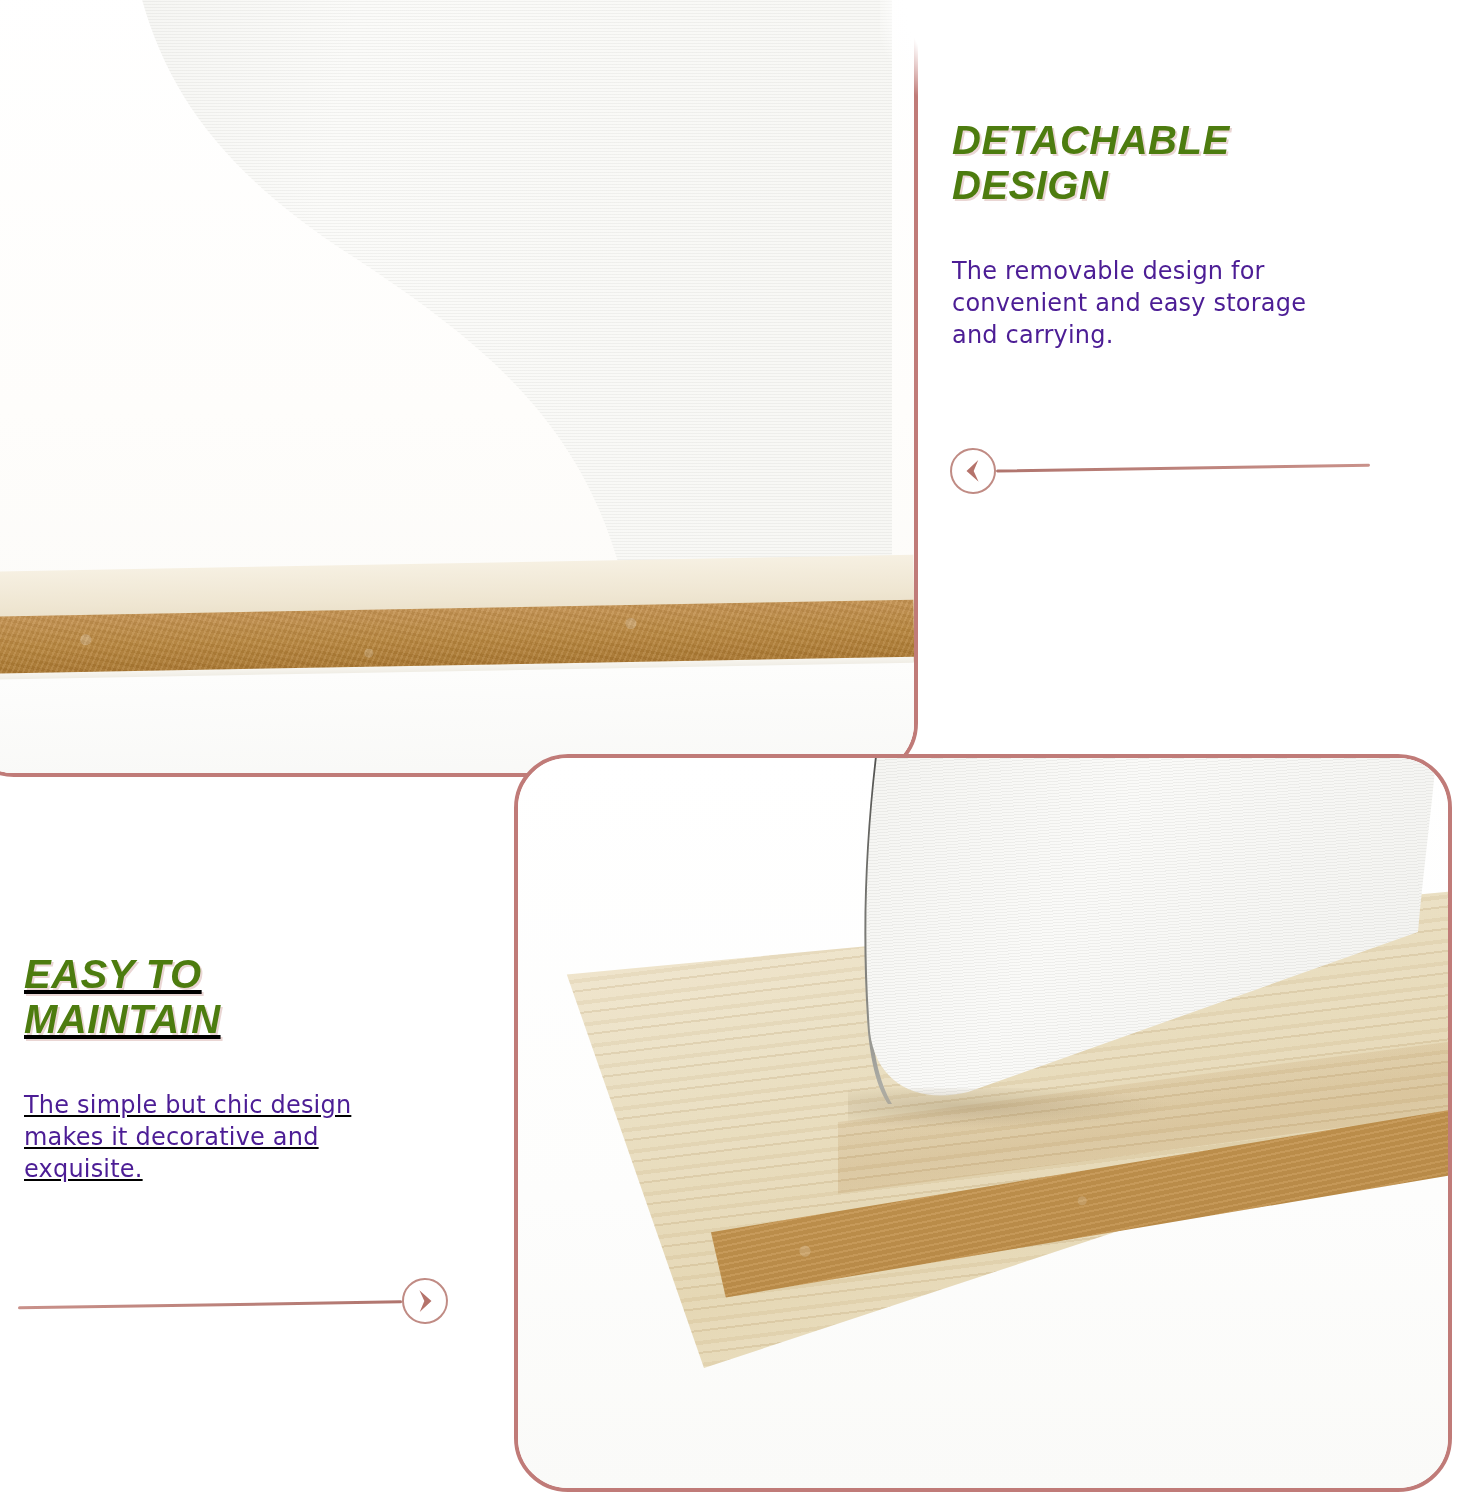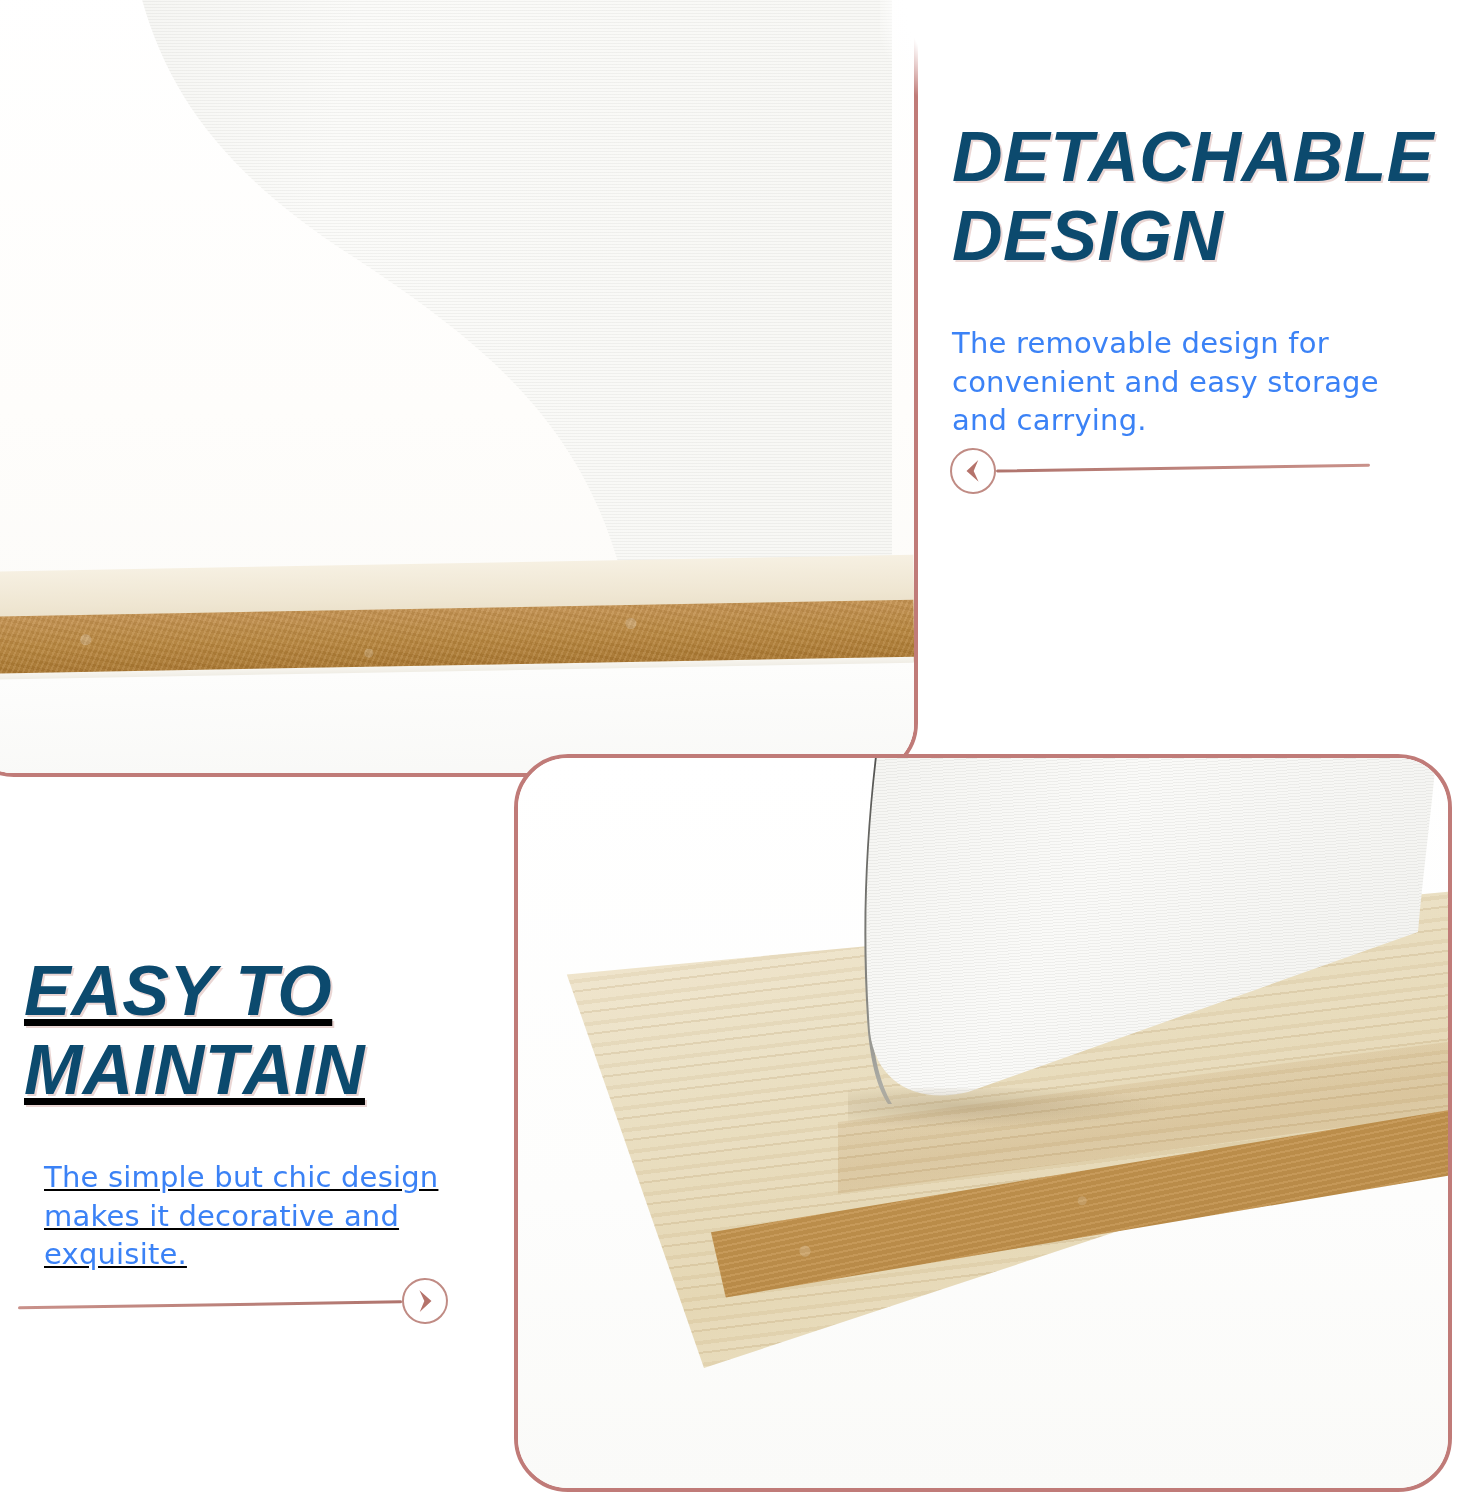"DETACHABLE" .feature-title { color: #0c4a6e -> #4d7c0f; font-size: 70px -> 40px }
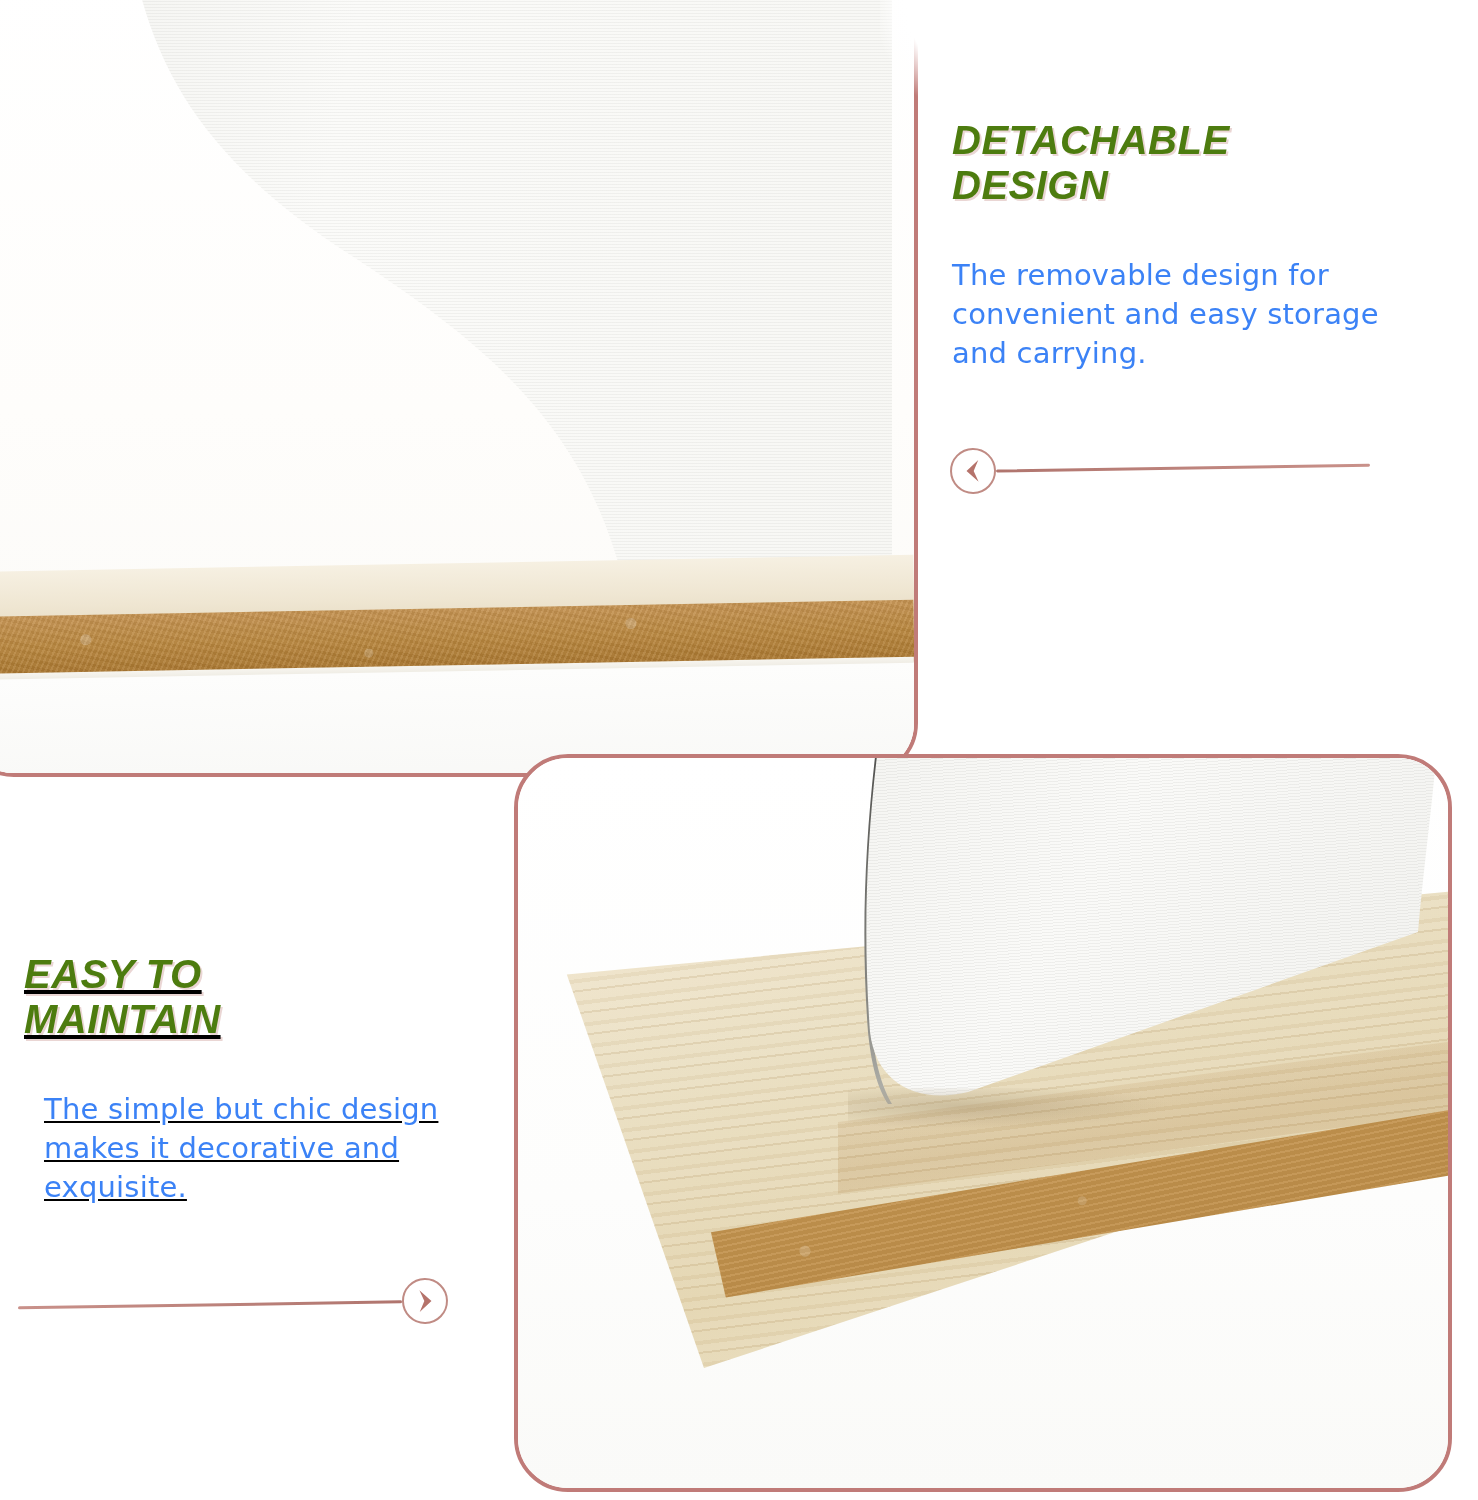"The removable design for" .feature-body { color: #3b82f6 -> #4c1d95; font-size: 29px -> 24px }
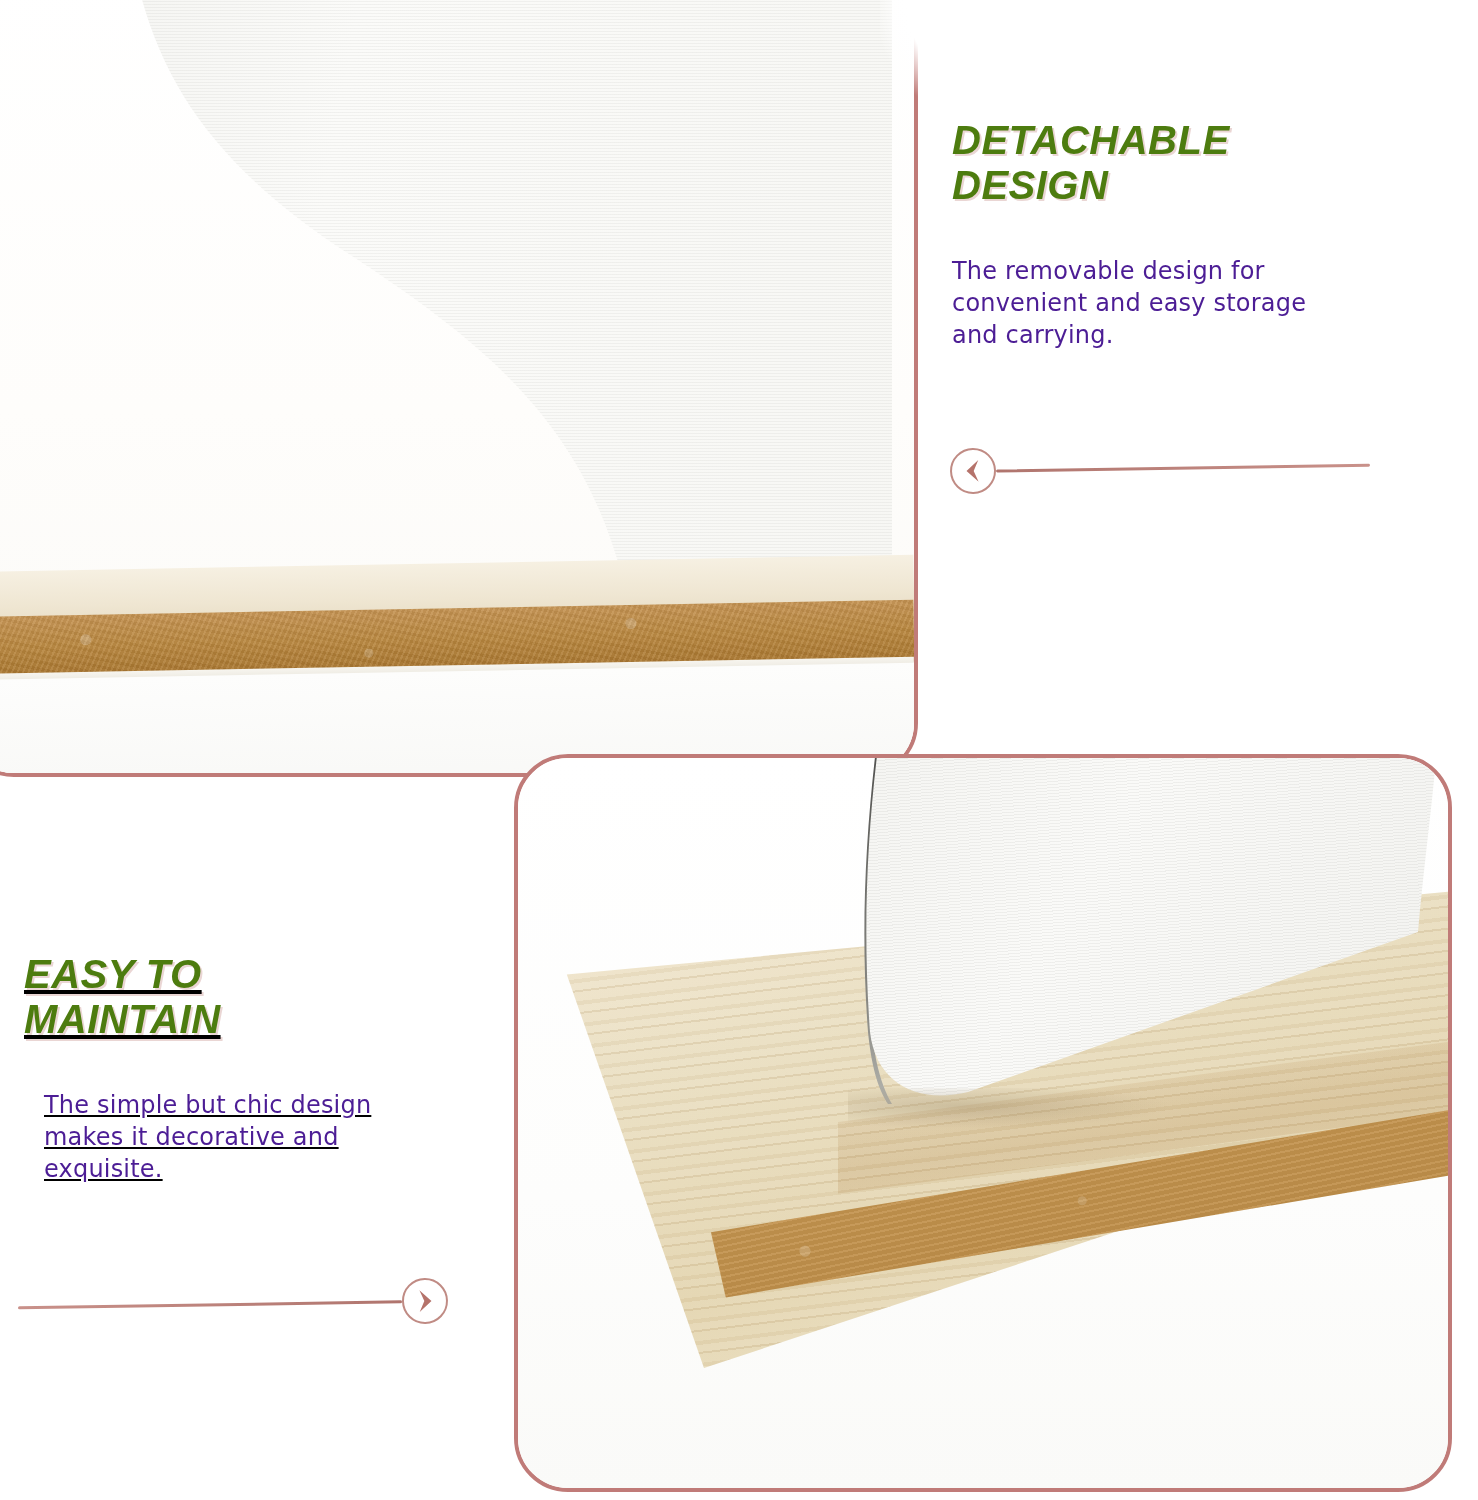"The simple but chic design" #block-maintain .feature-body { margin-left: 20px -> none }
